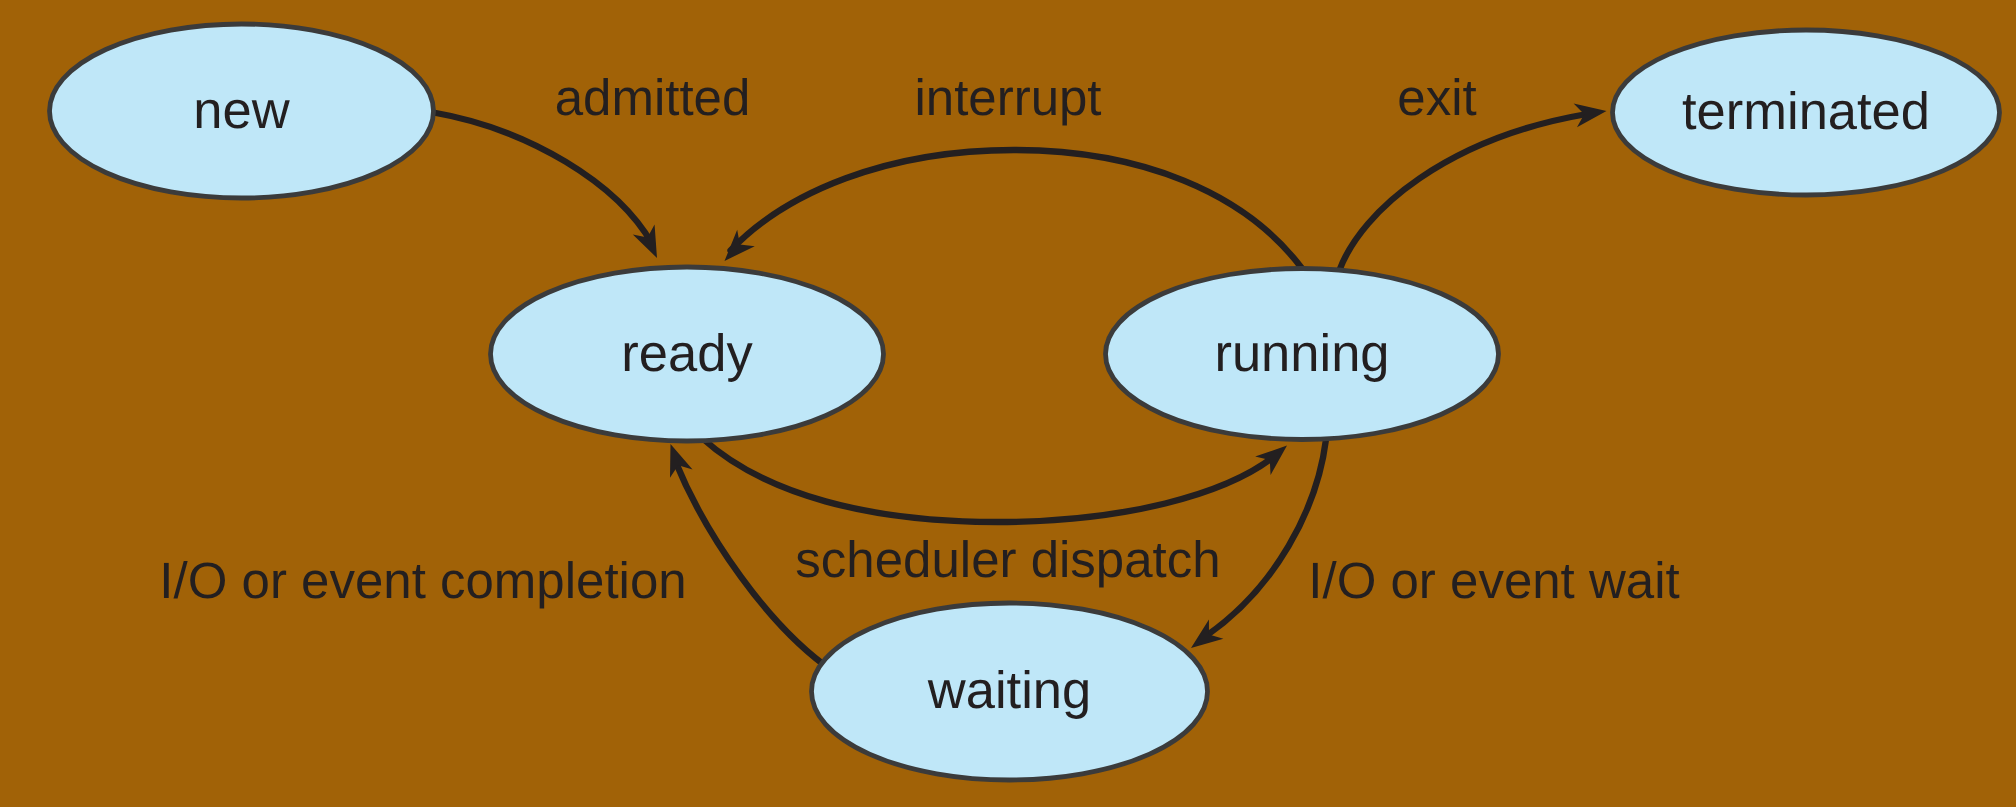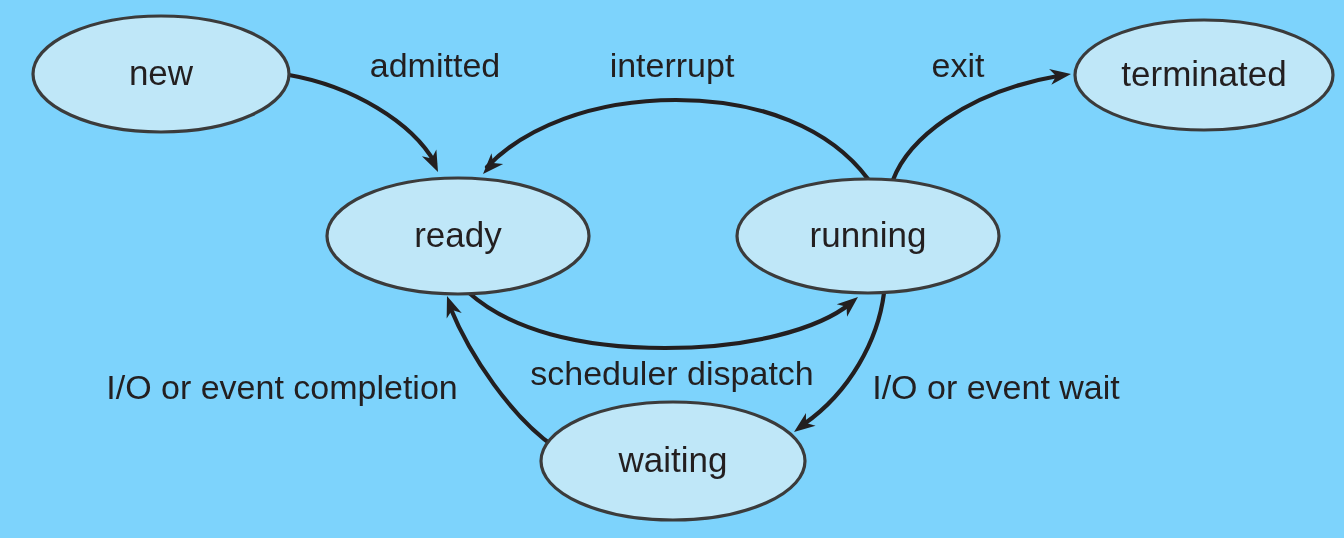"new" #diagram-root { background: #7dd3fc -> #a16207 }
